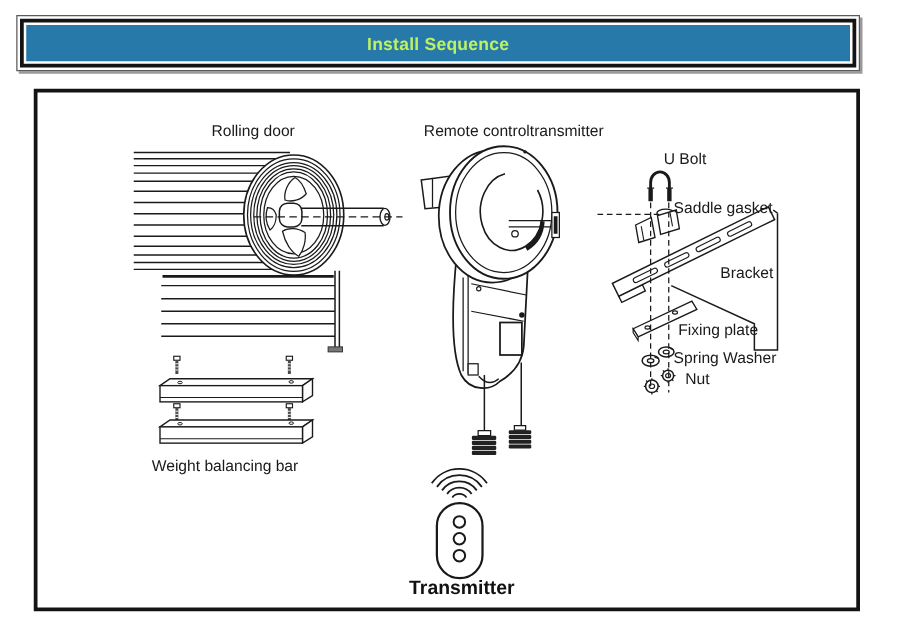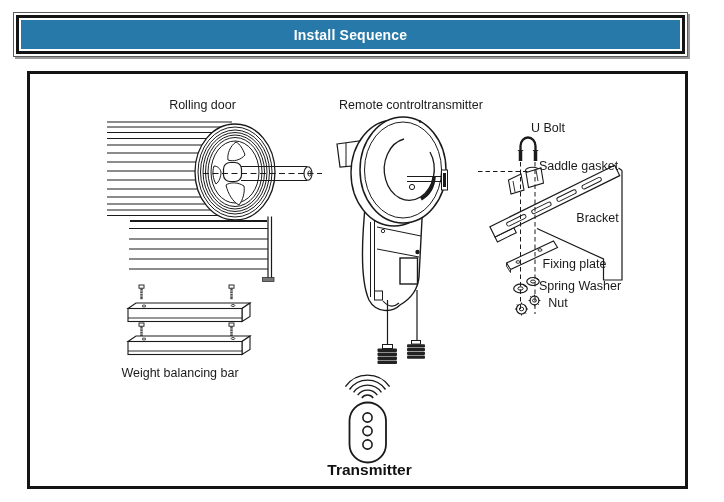"Install Sequence" .banner-blue { color: #ffffff -> #bef264 }
